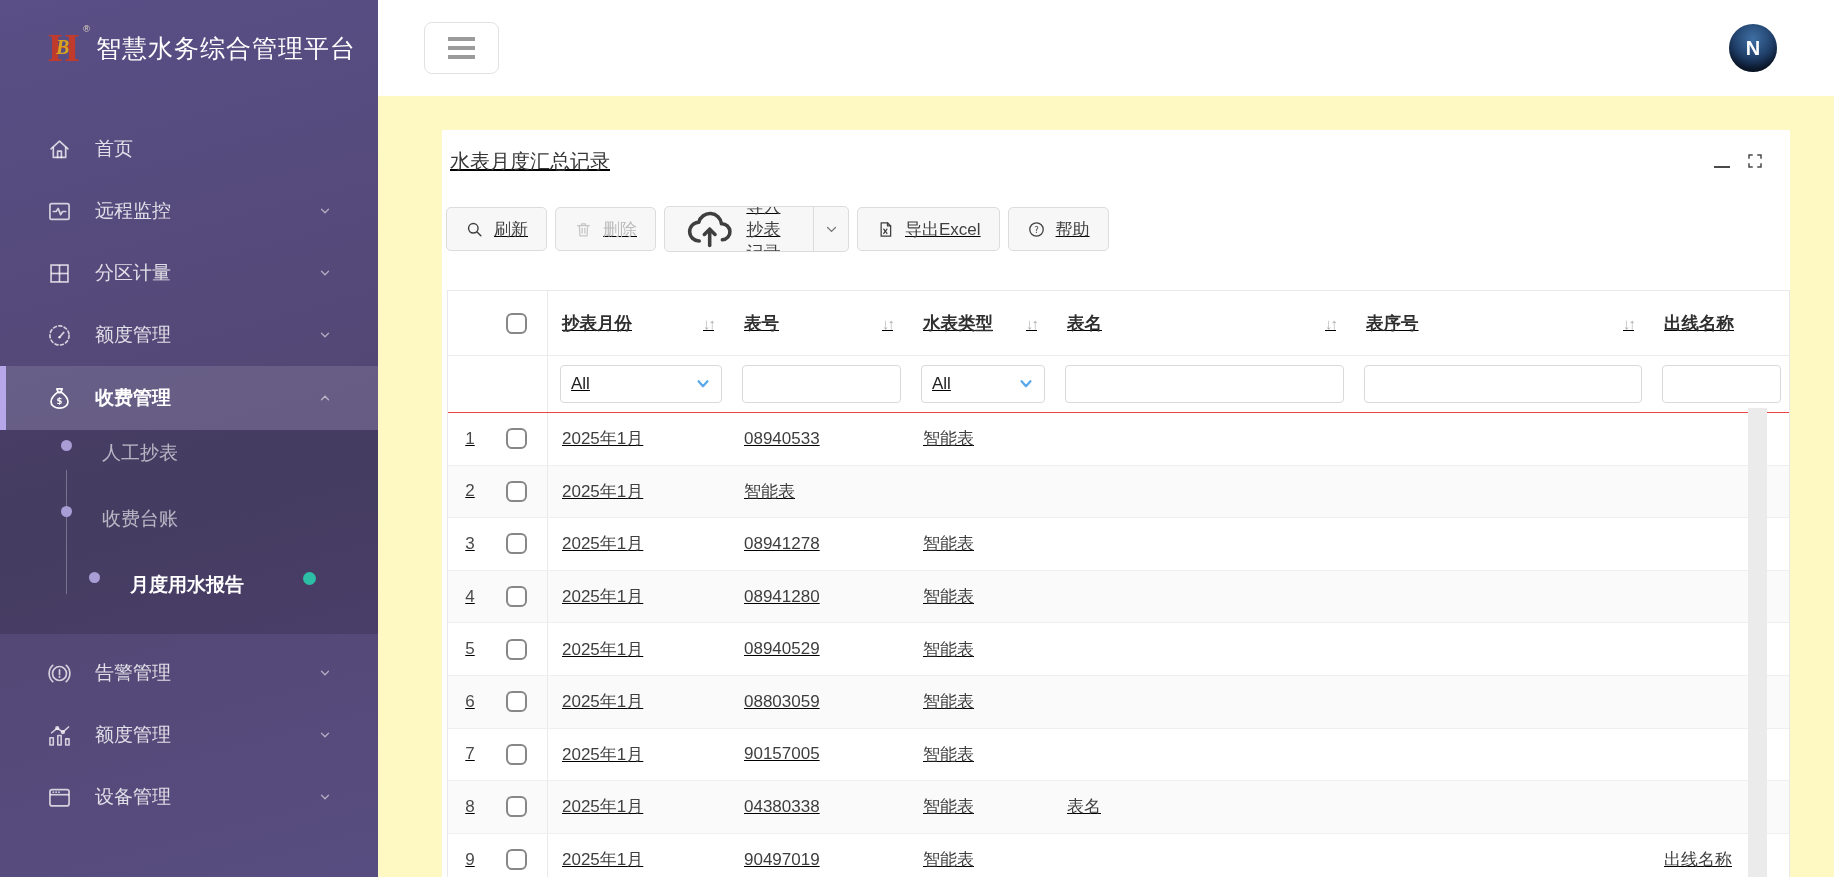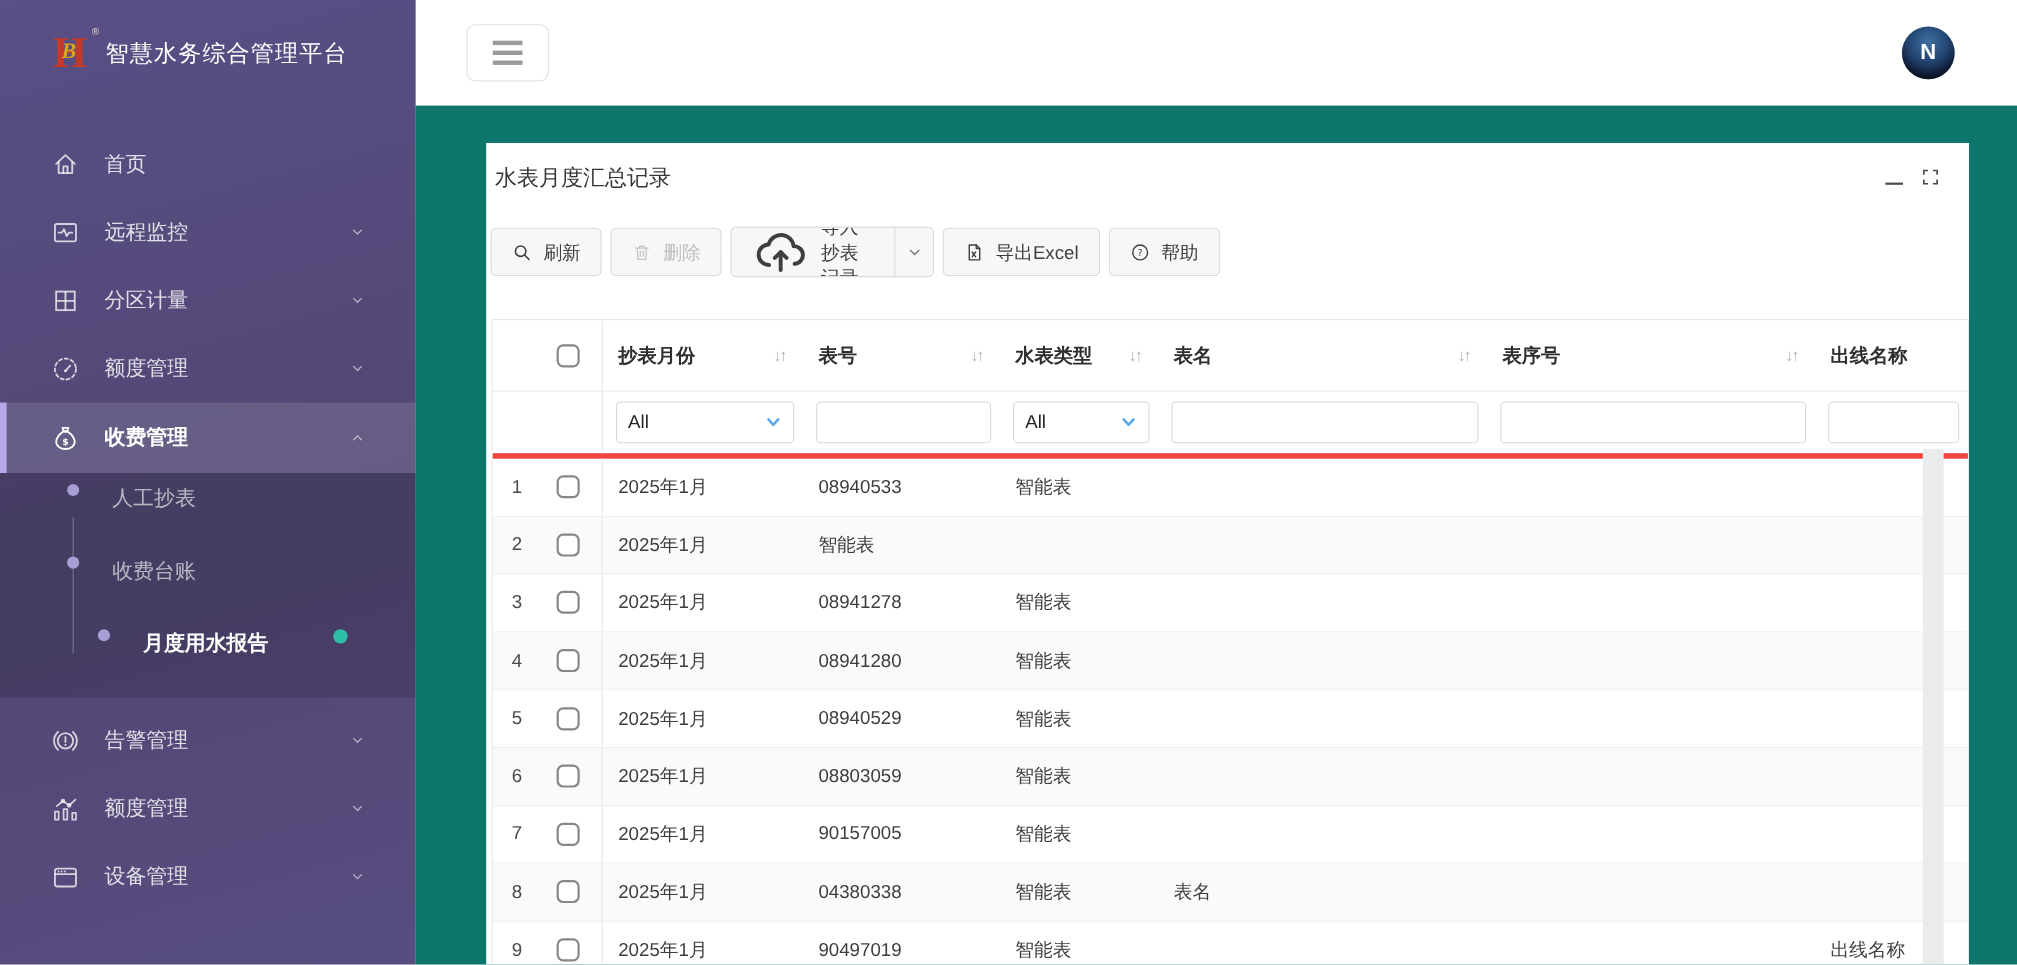"智慧水务综合管理平台" .logo-title { font-size: 21px -> 25px }
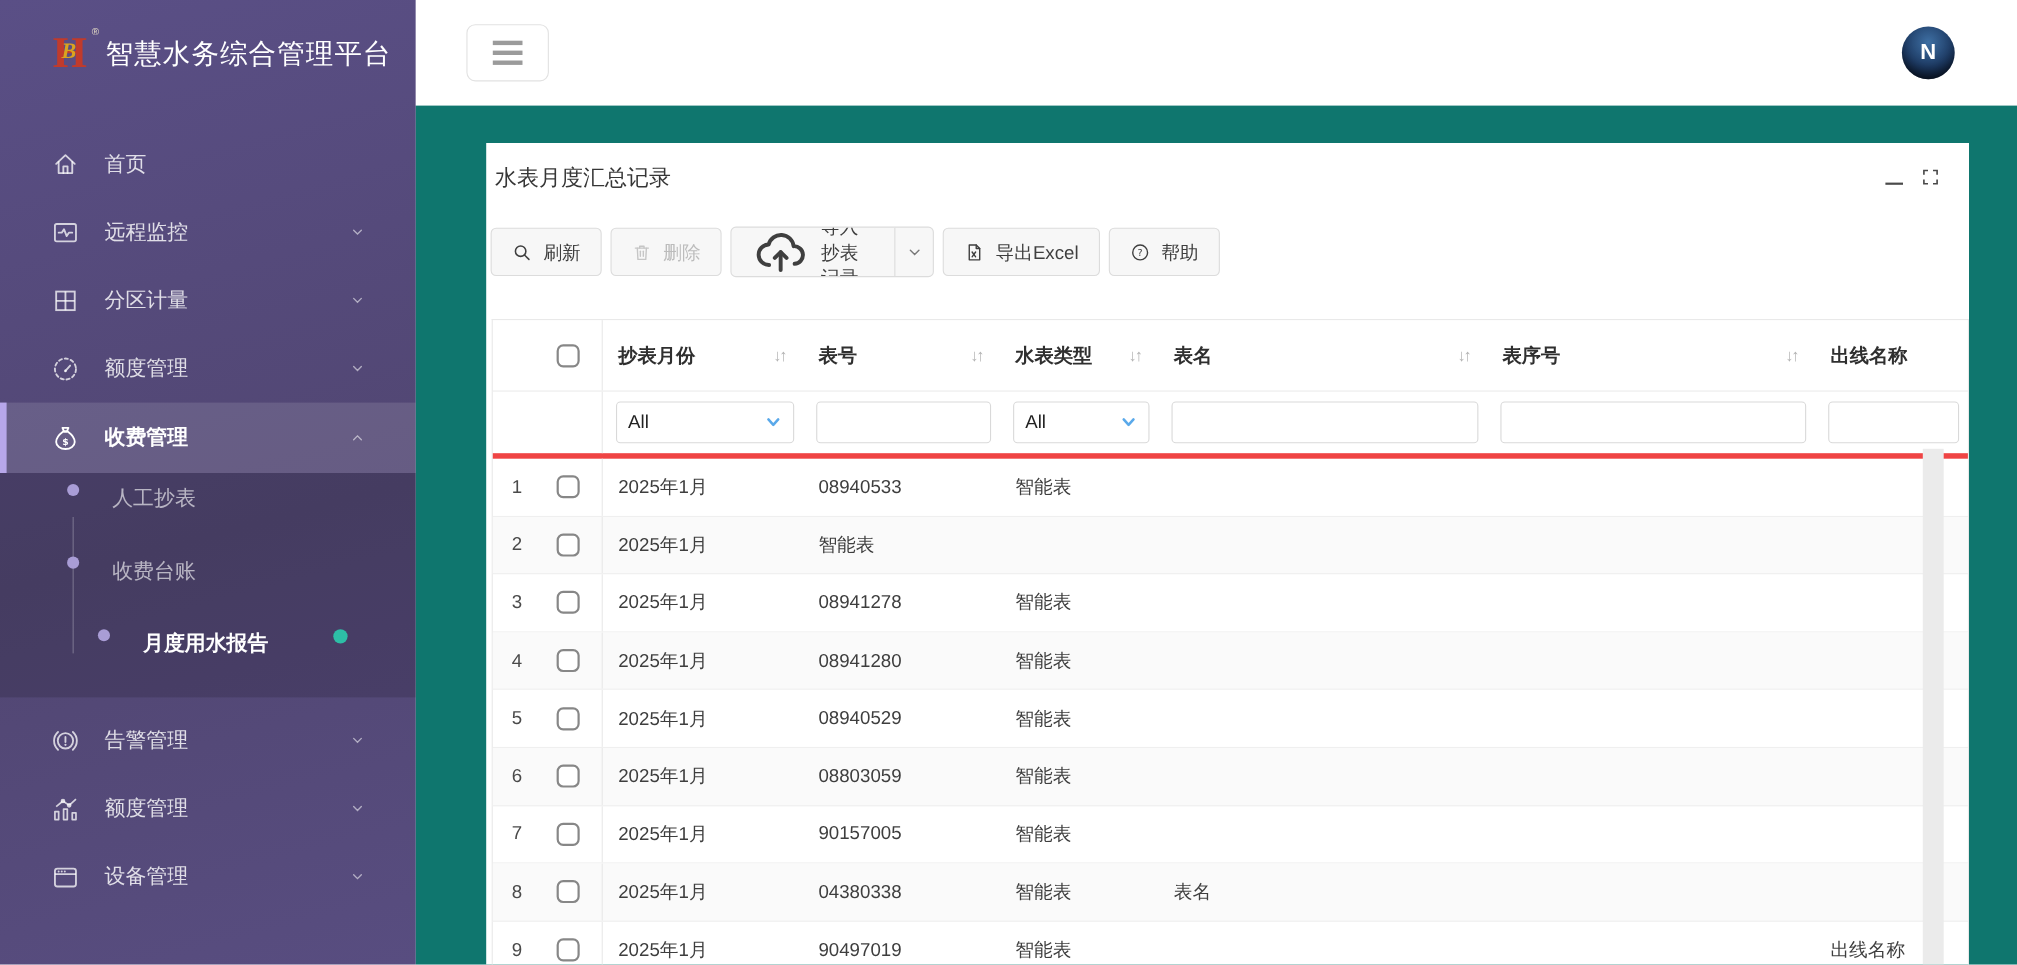"水表月度汇总记录" .content { background: #0f766e -> #fef9c3; text-decoration: none -> underline }
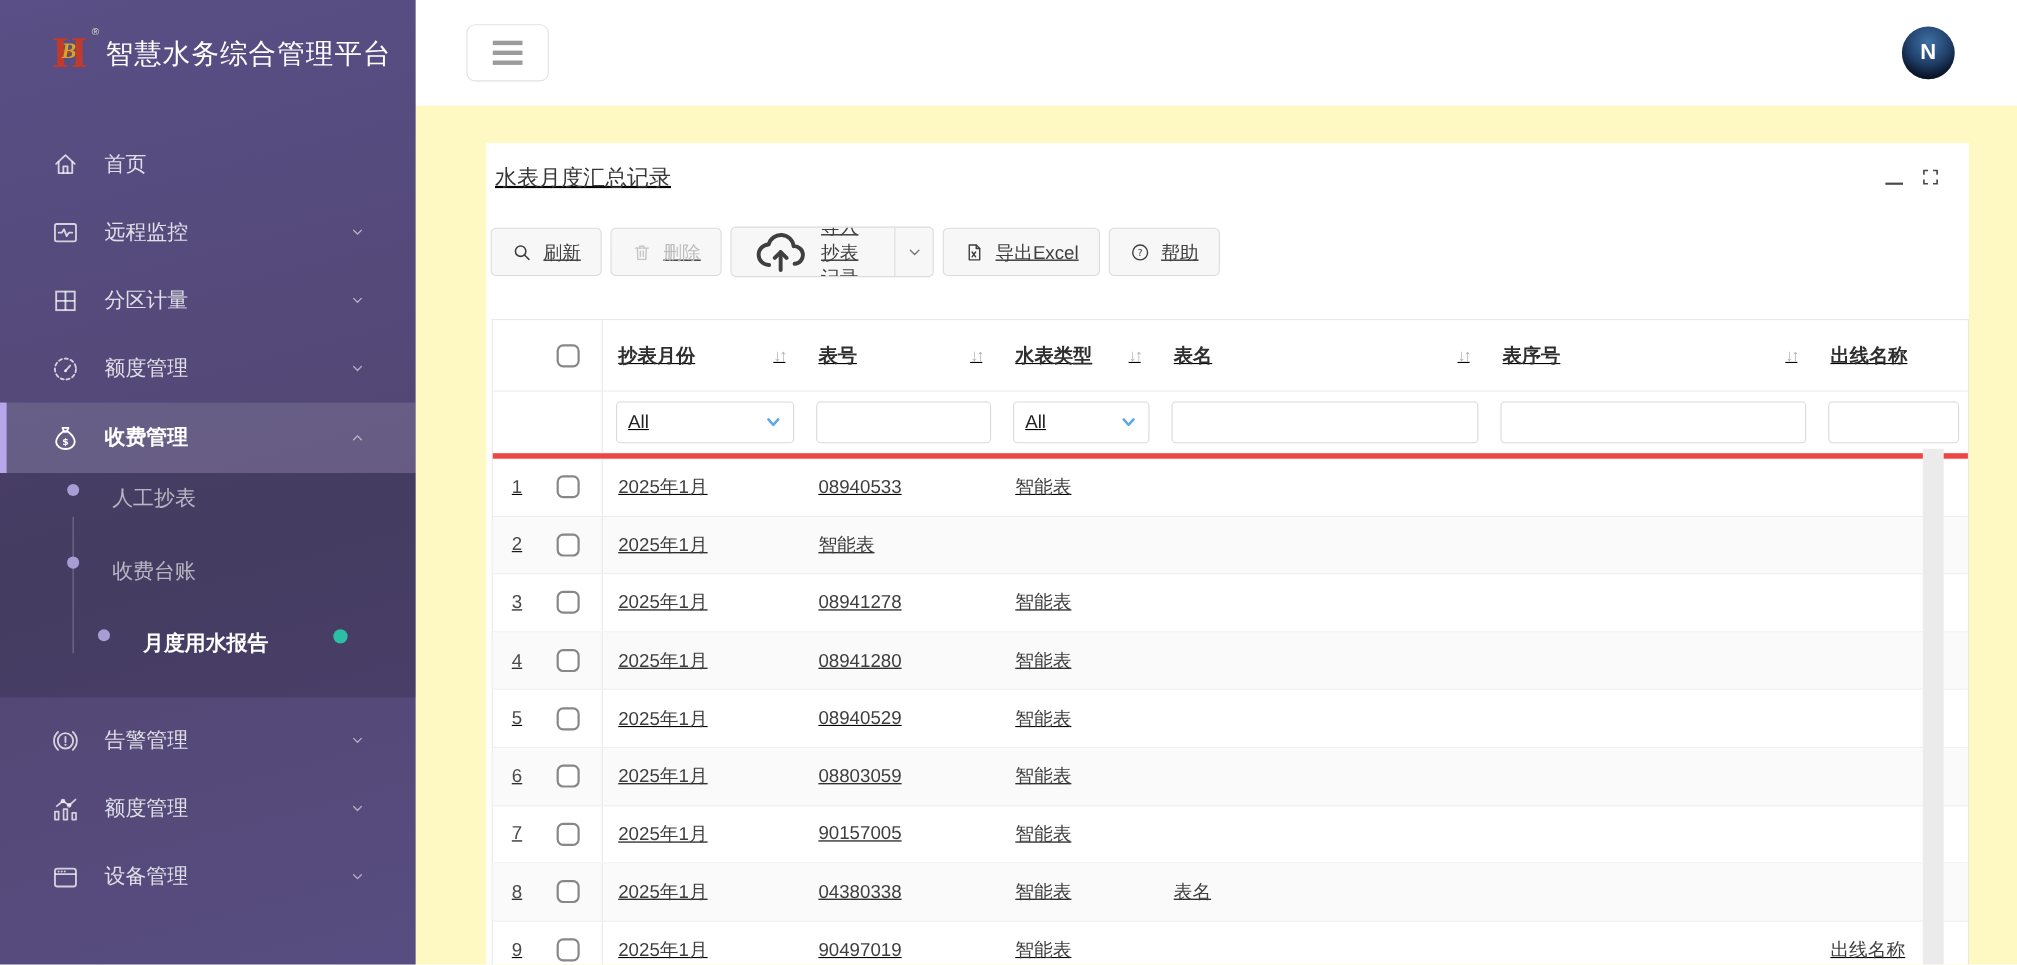"All" .frow { border-bottom: 5px solid #ef4444 -> 1px solid #ef4444 }
